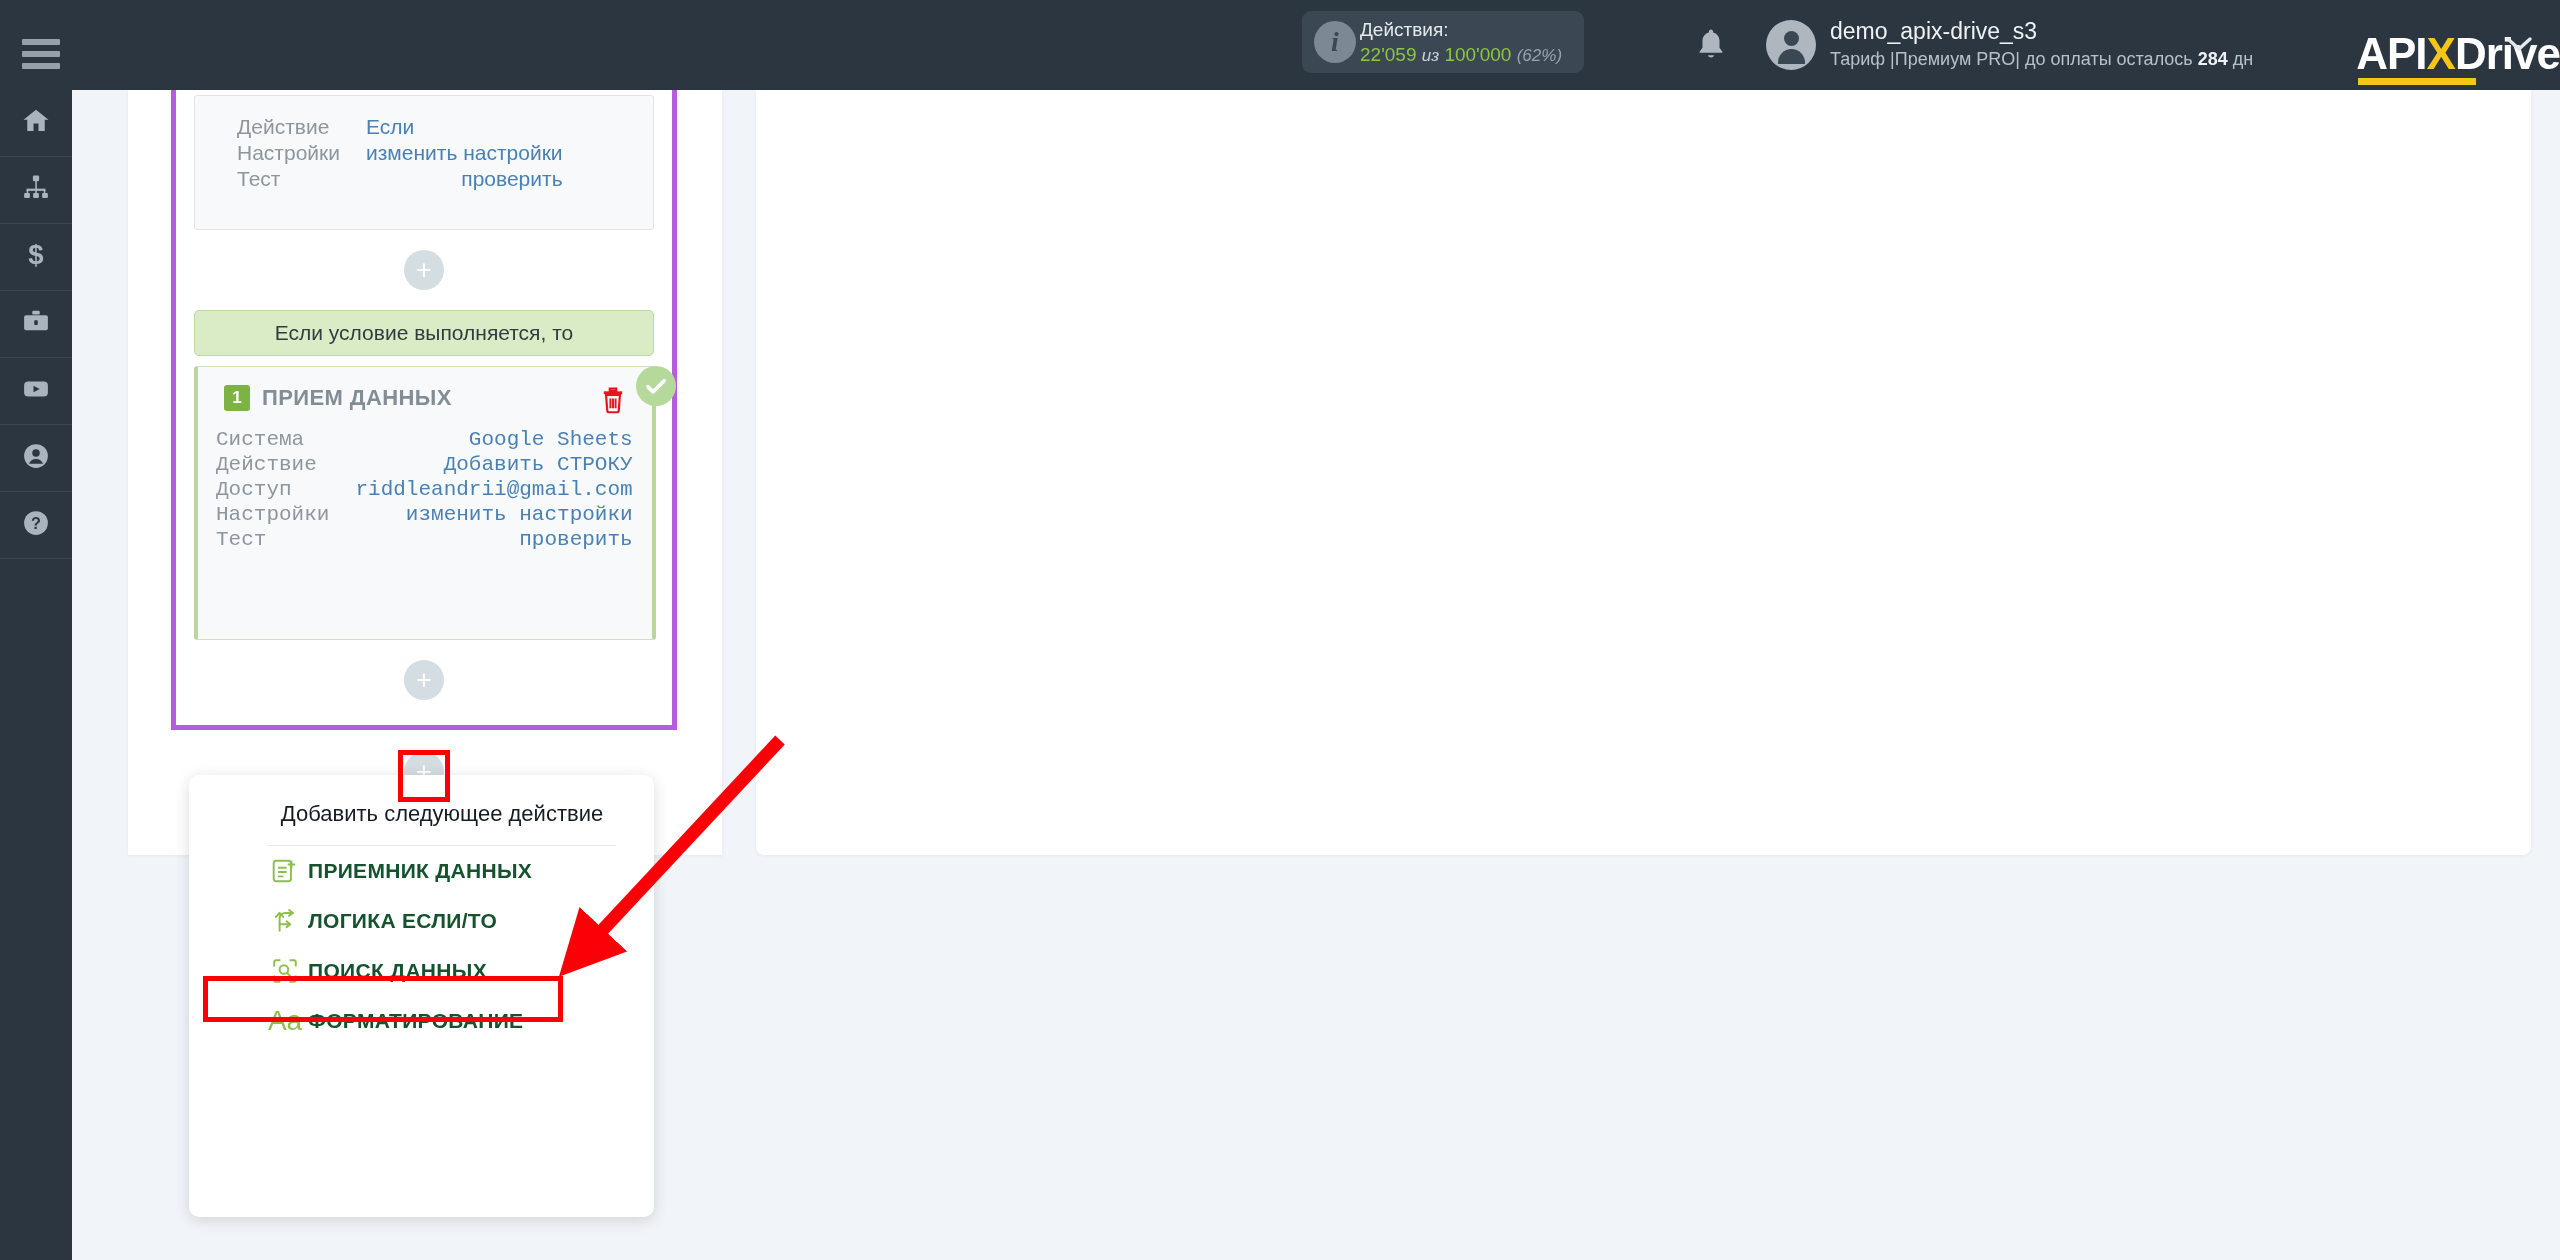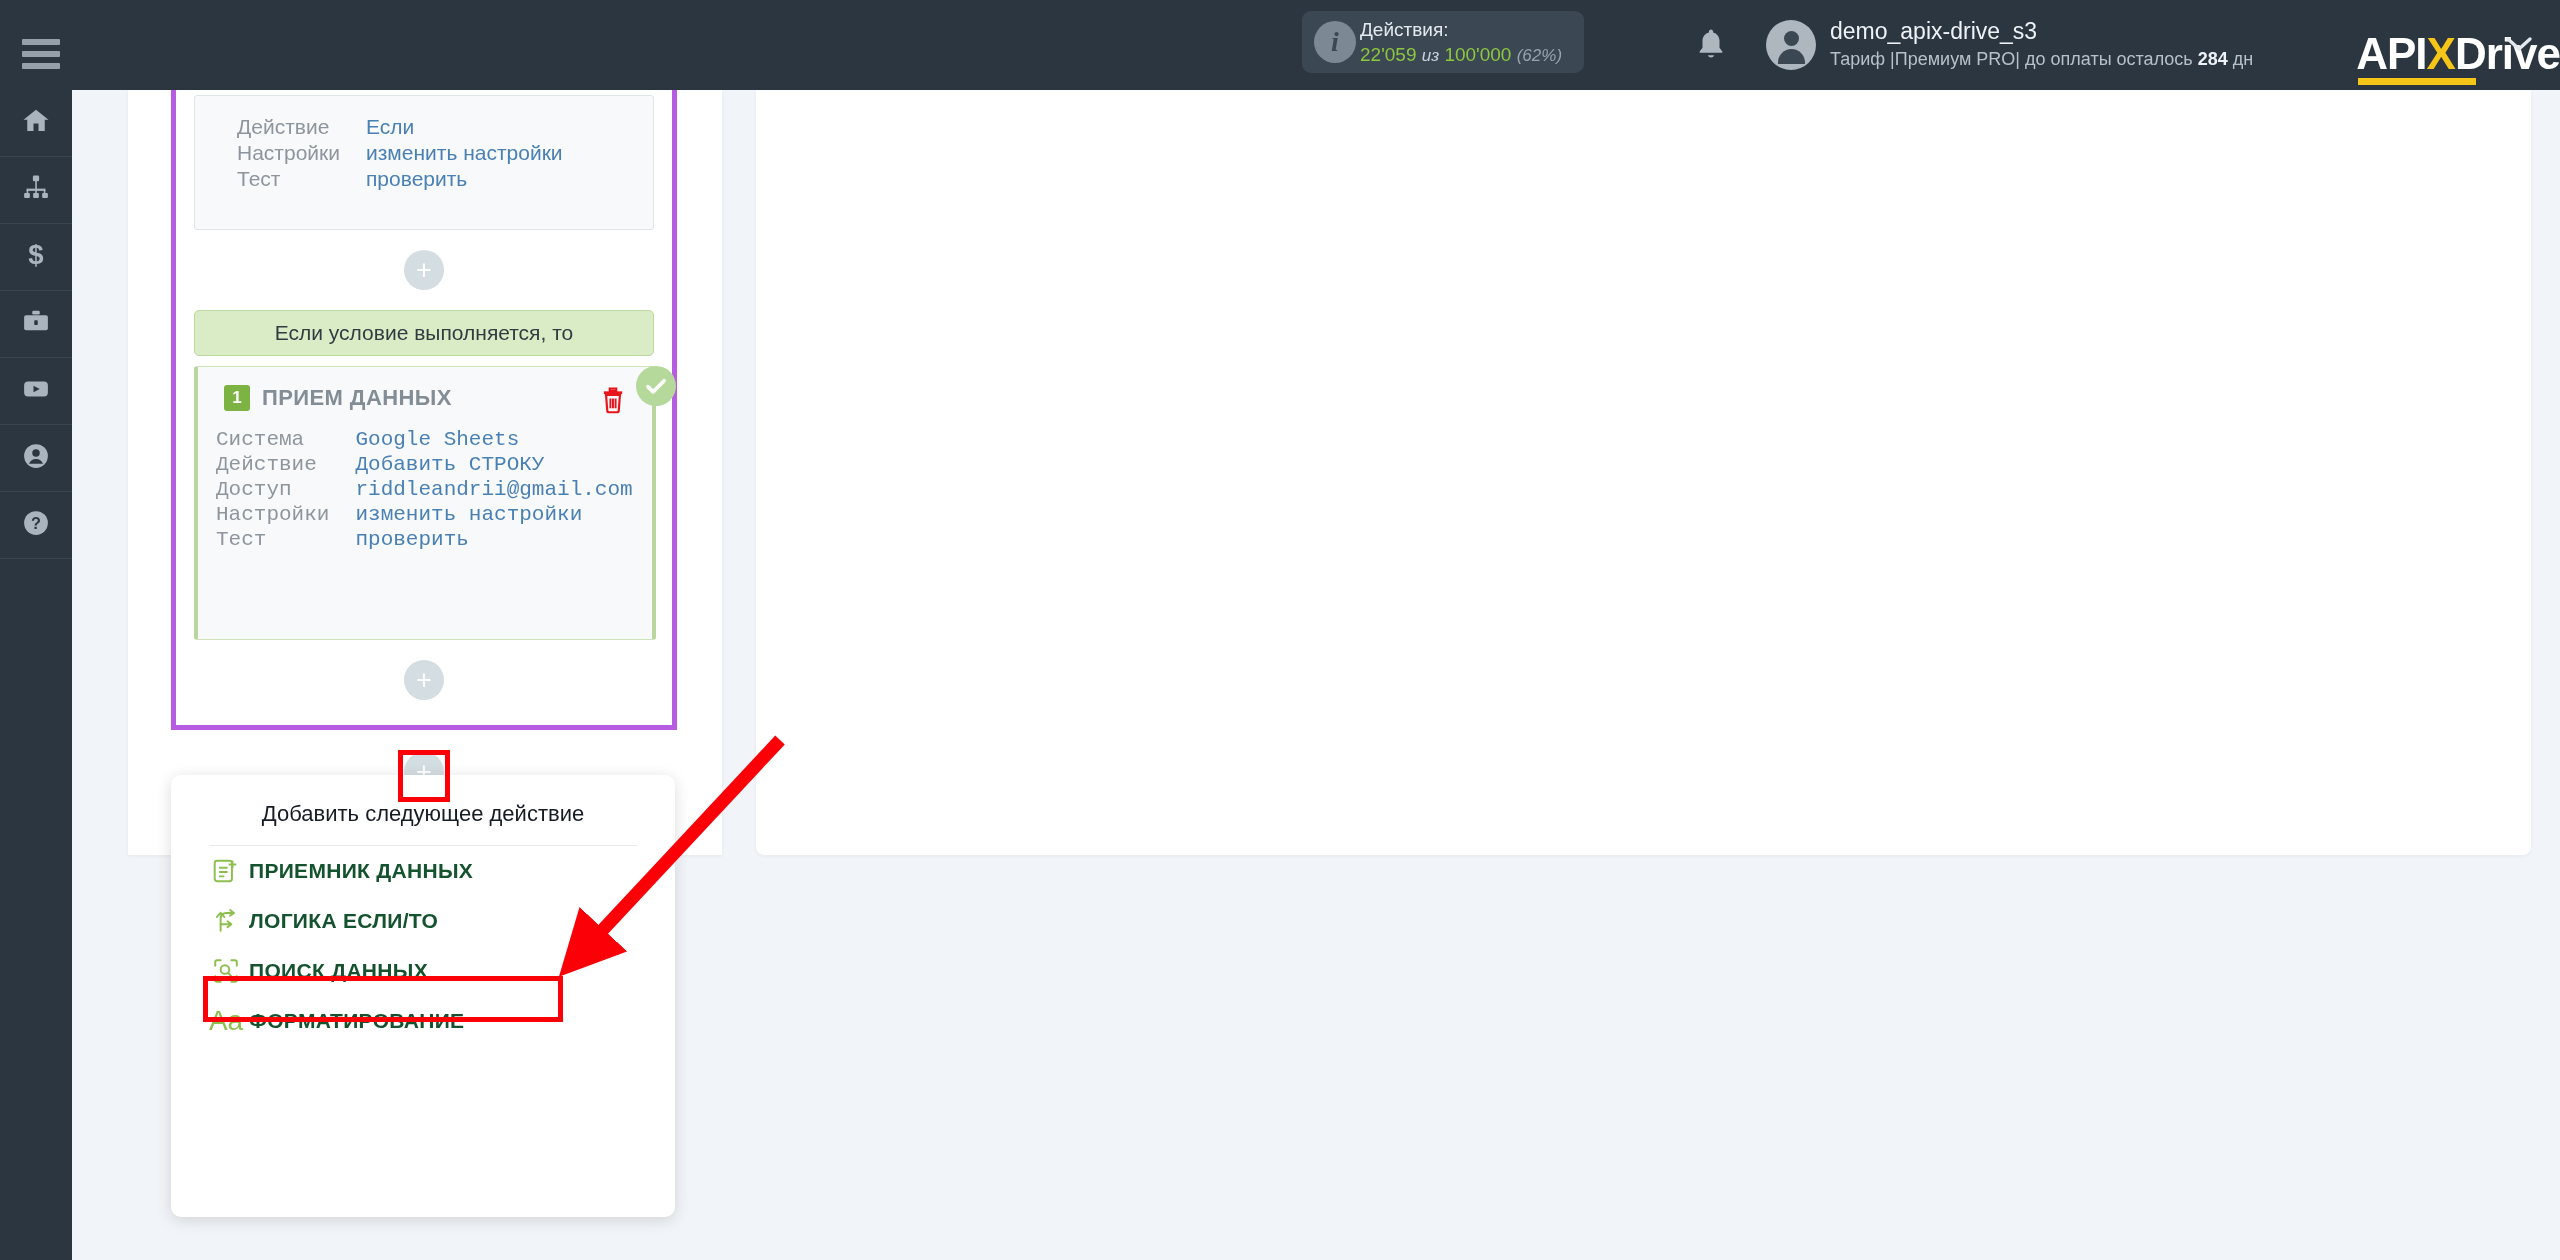"изменить настройки" .card-row .val.link { text-align: none -> right }
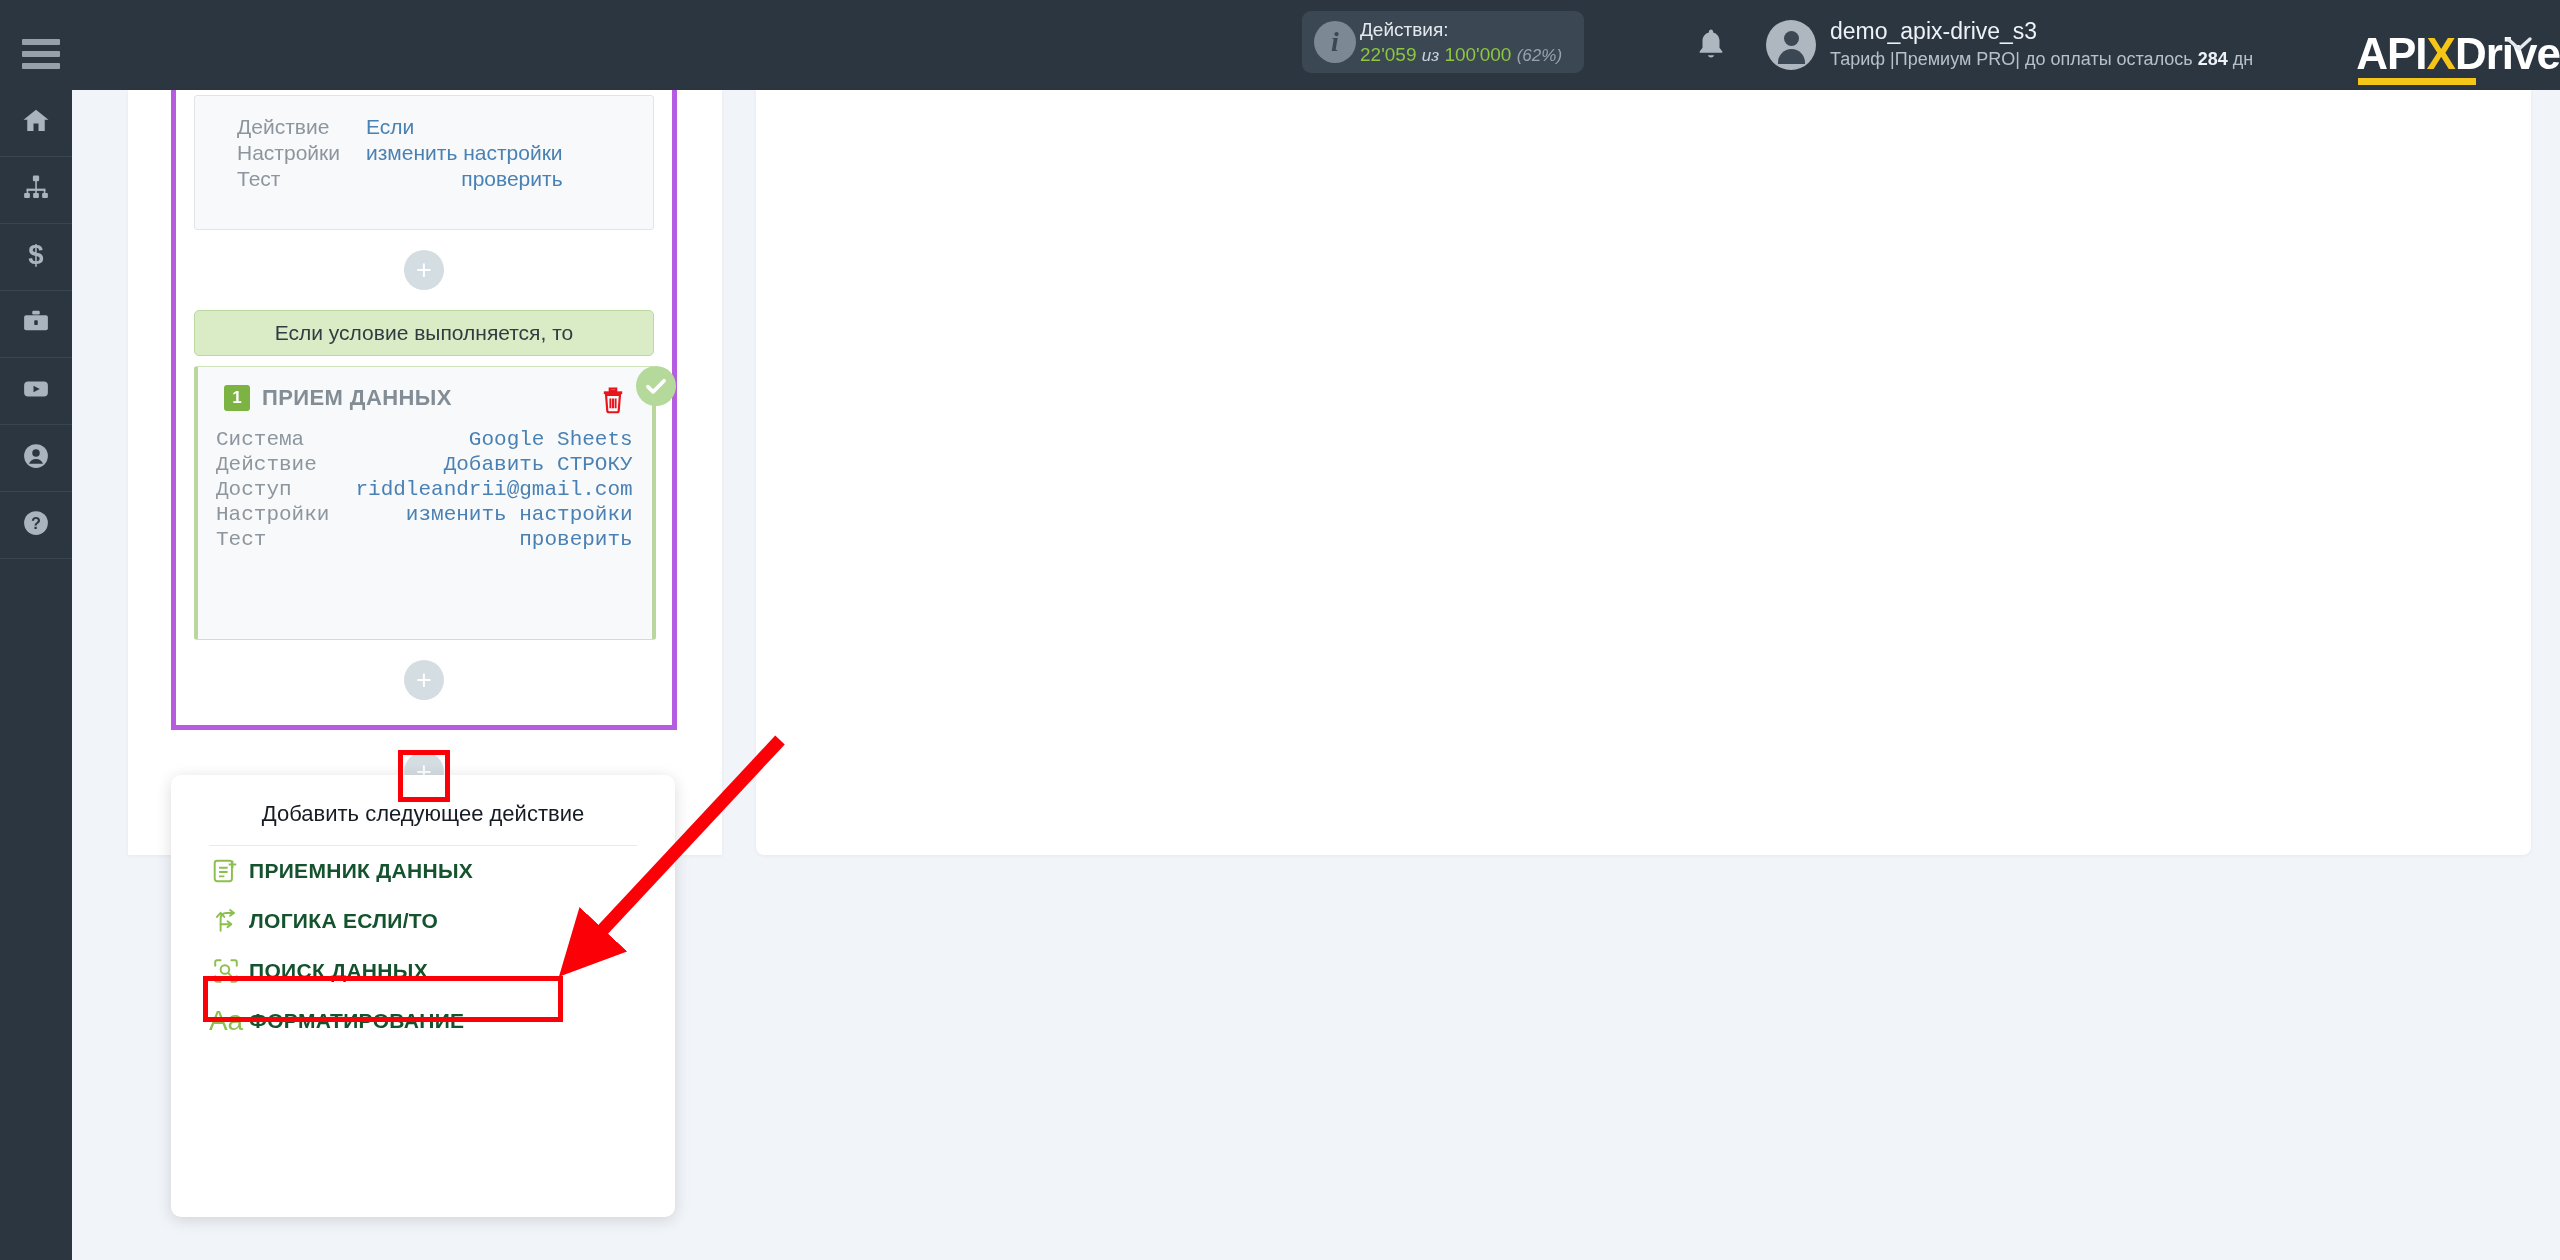"Добавить следующее действие" #dropdown { left: 171px -> 189px; padding-left: none -> 41px; width: 504px -> 465px }
